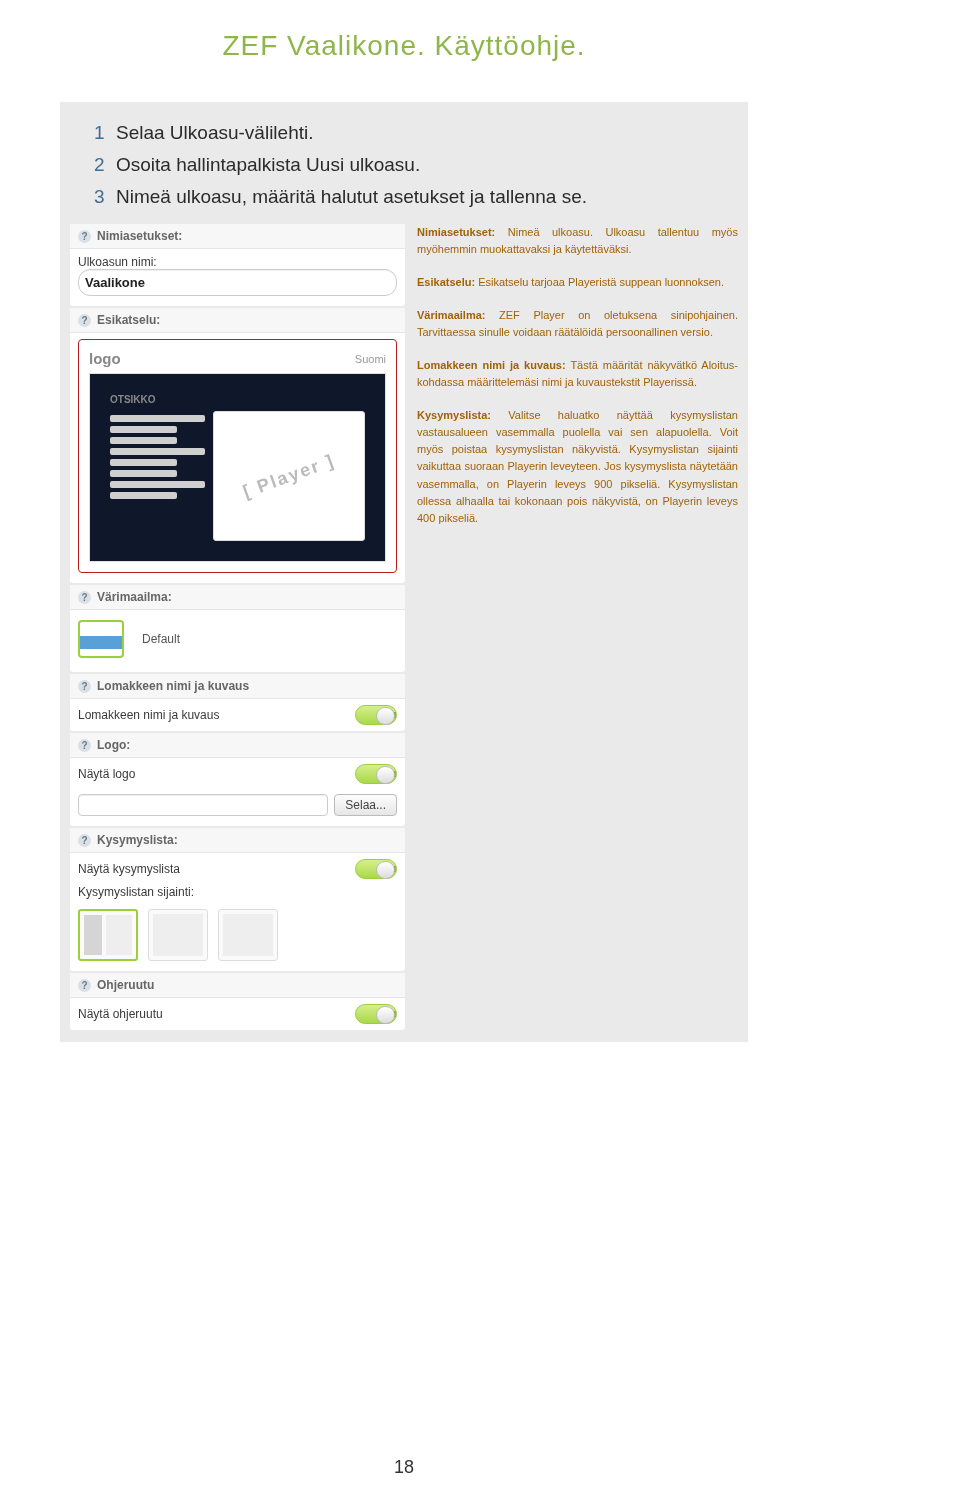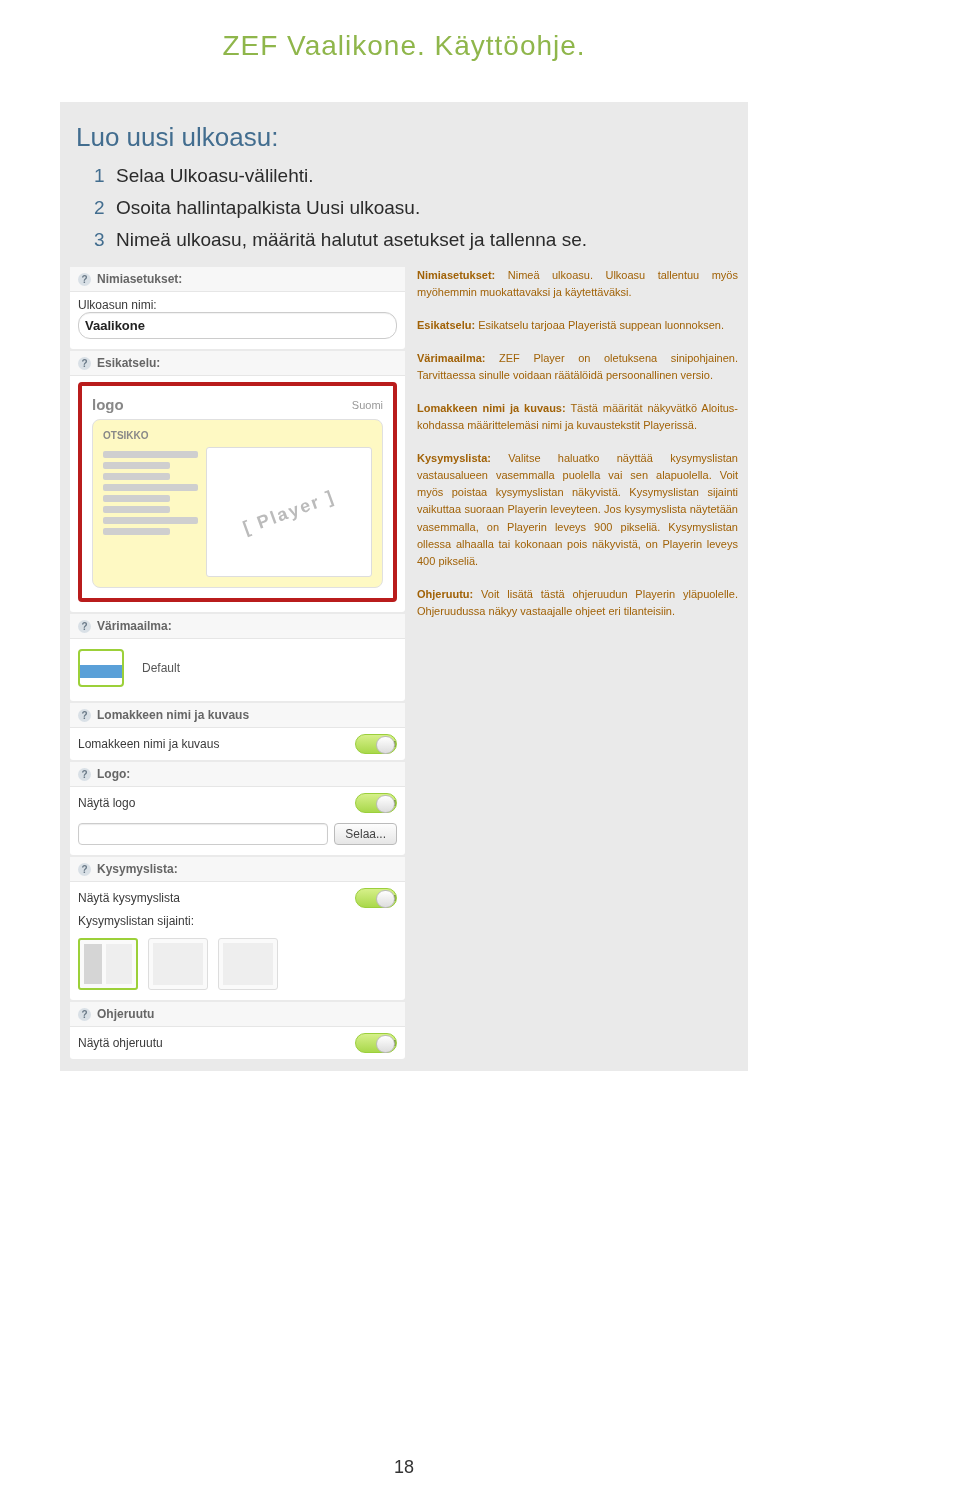"Luo uusi ulkoasu:" h2.section { html: <h2>Luo uusi ulkoasu:</h2> -> none }
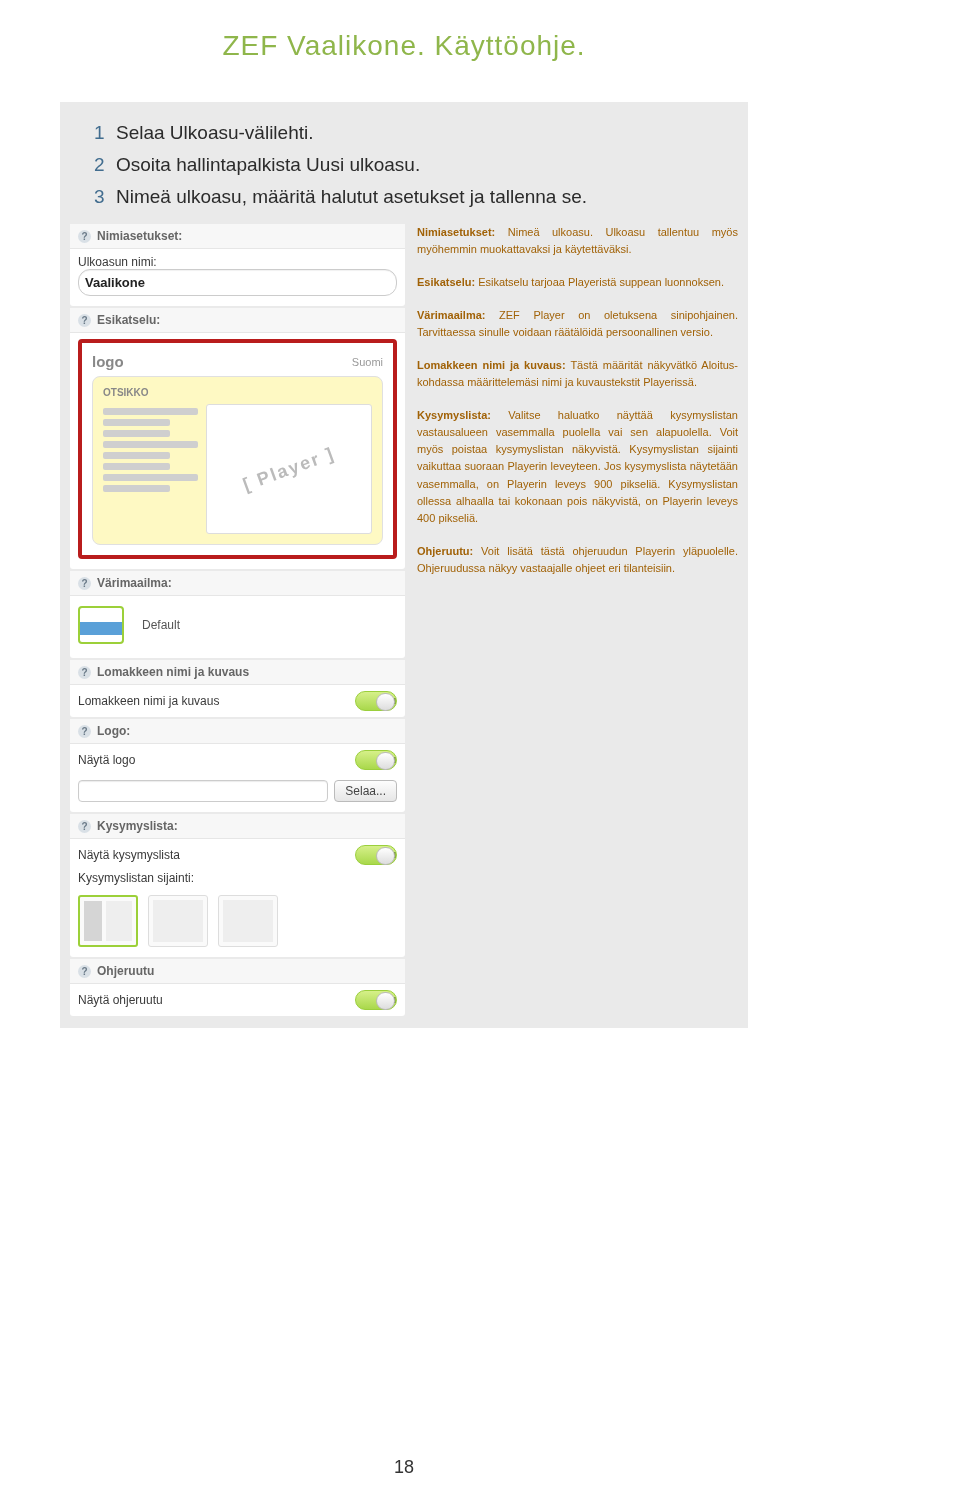"logo" .preview-box { border: 4px solid #b91c1c -> 1px solid #b91c1c }
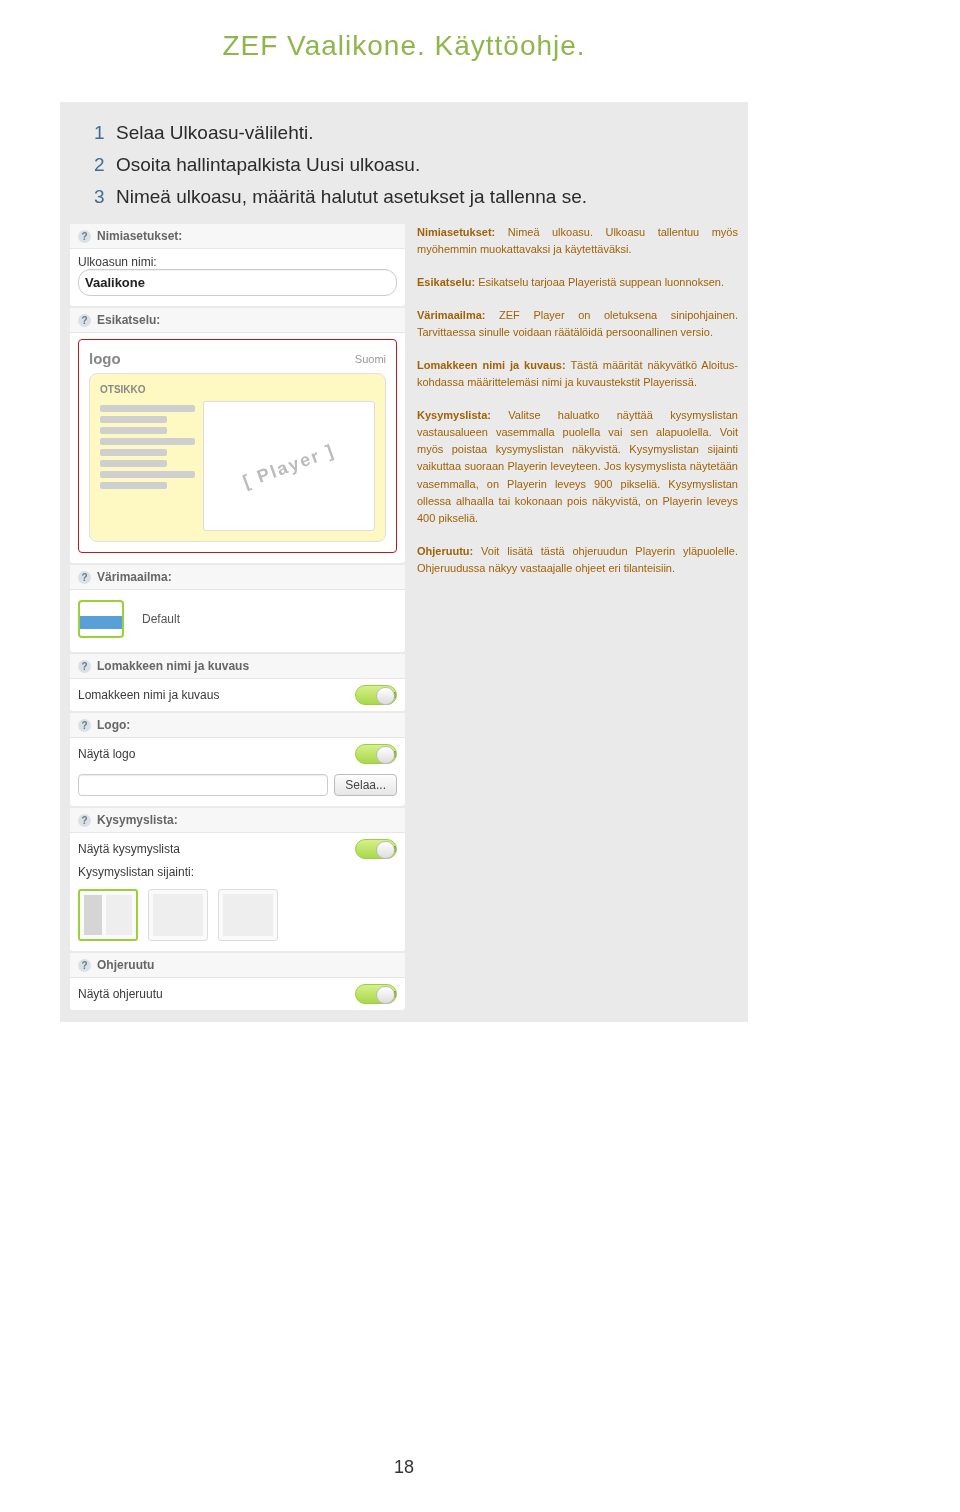"OTSIKKO" .mini-app { background: #fef9c3 -> #0f172a; border-radius: 8px -> 0; padding: 10px -> 20px }
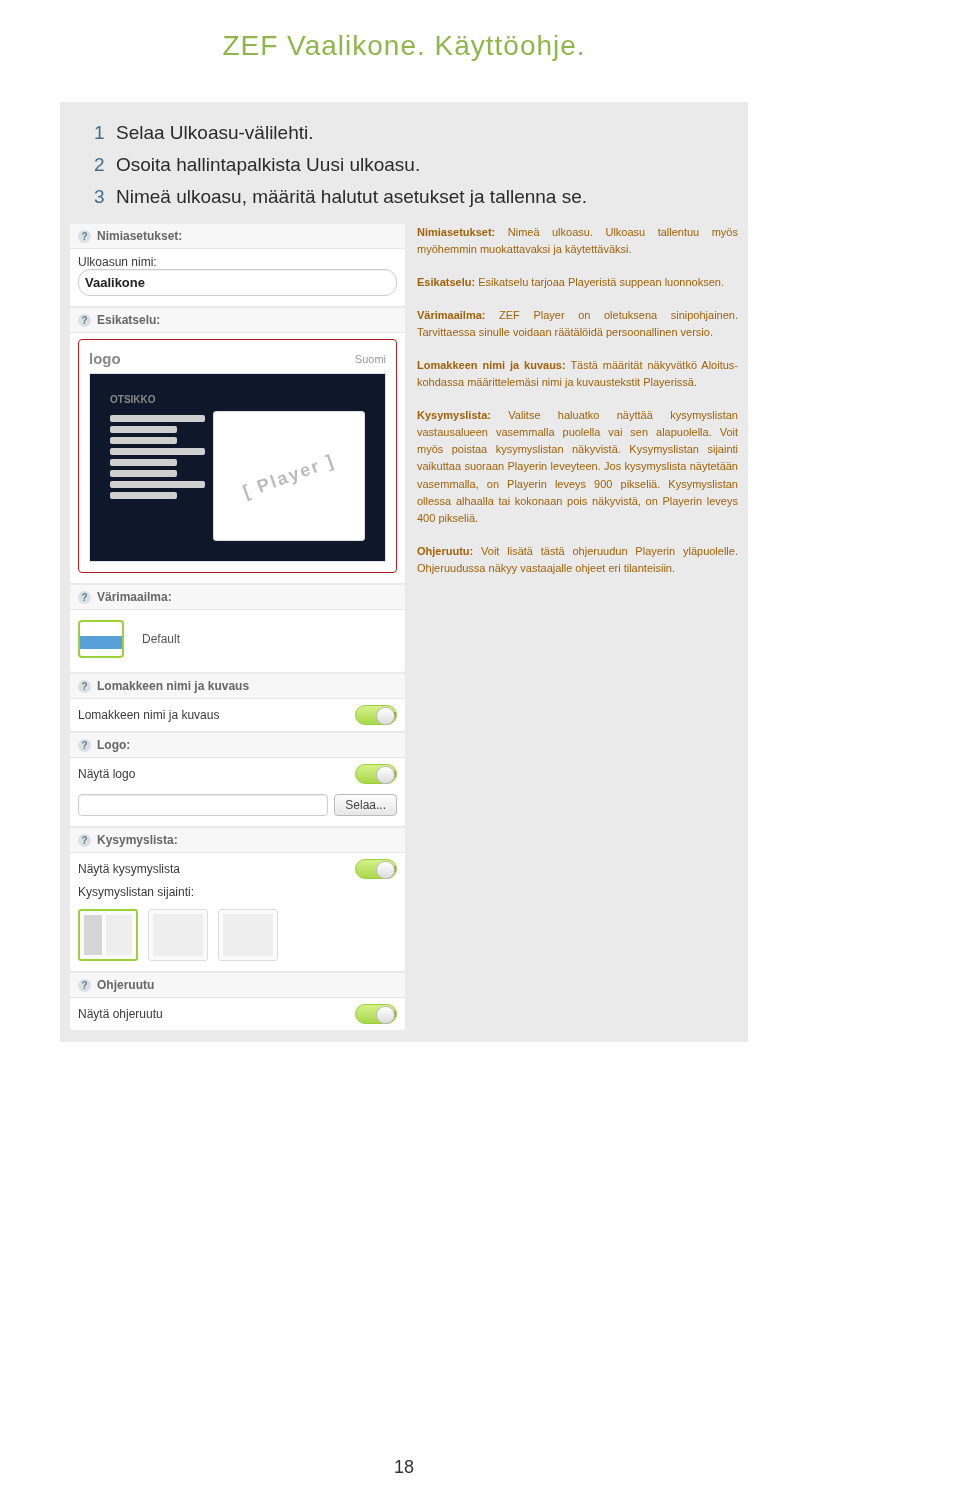"Ohjeruutu: Voit lisätä tästä ohjeruudun" p { html: <p><b>Ohjeruutu:</b><span> Voit lisätä tästä ohjeruudun Playerin yläpuolelle. Ohjeruudussa näkyy vastaajalle ohjeet eri tilanteisiin.</span></p> -> none }
